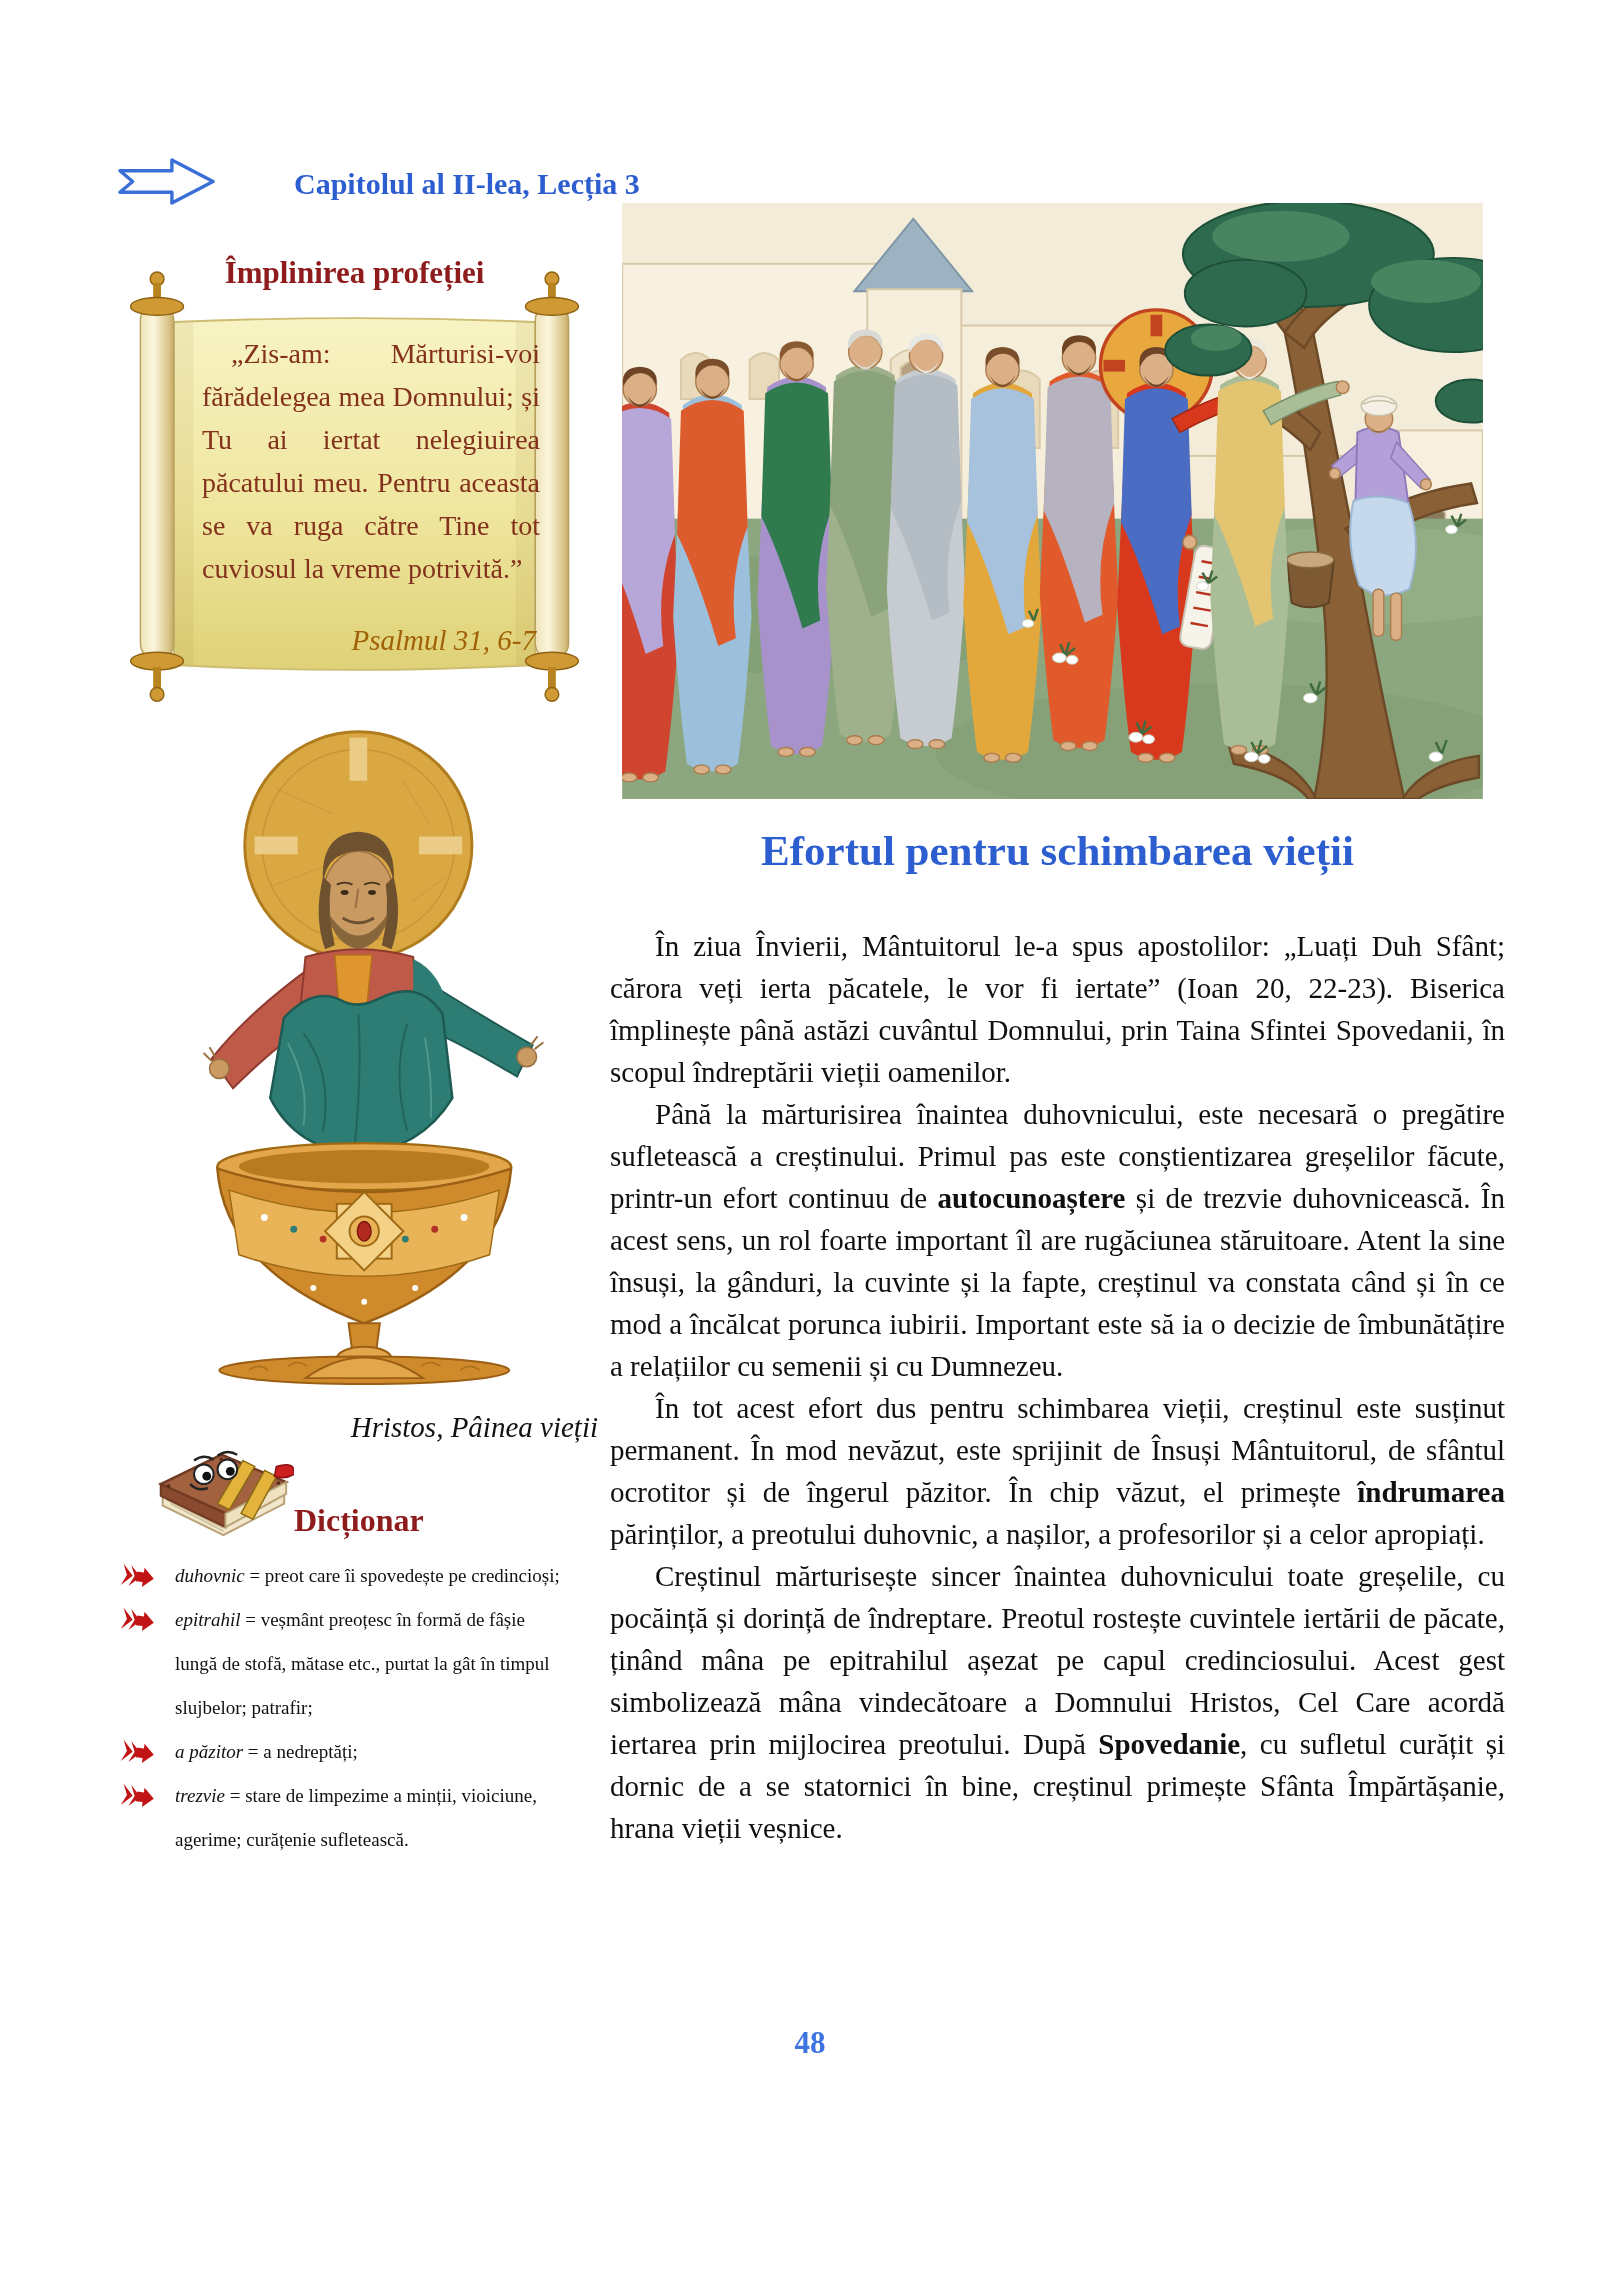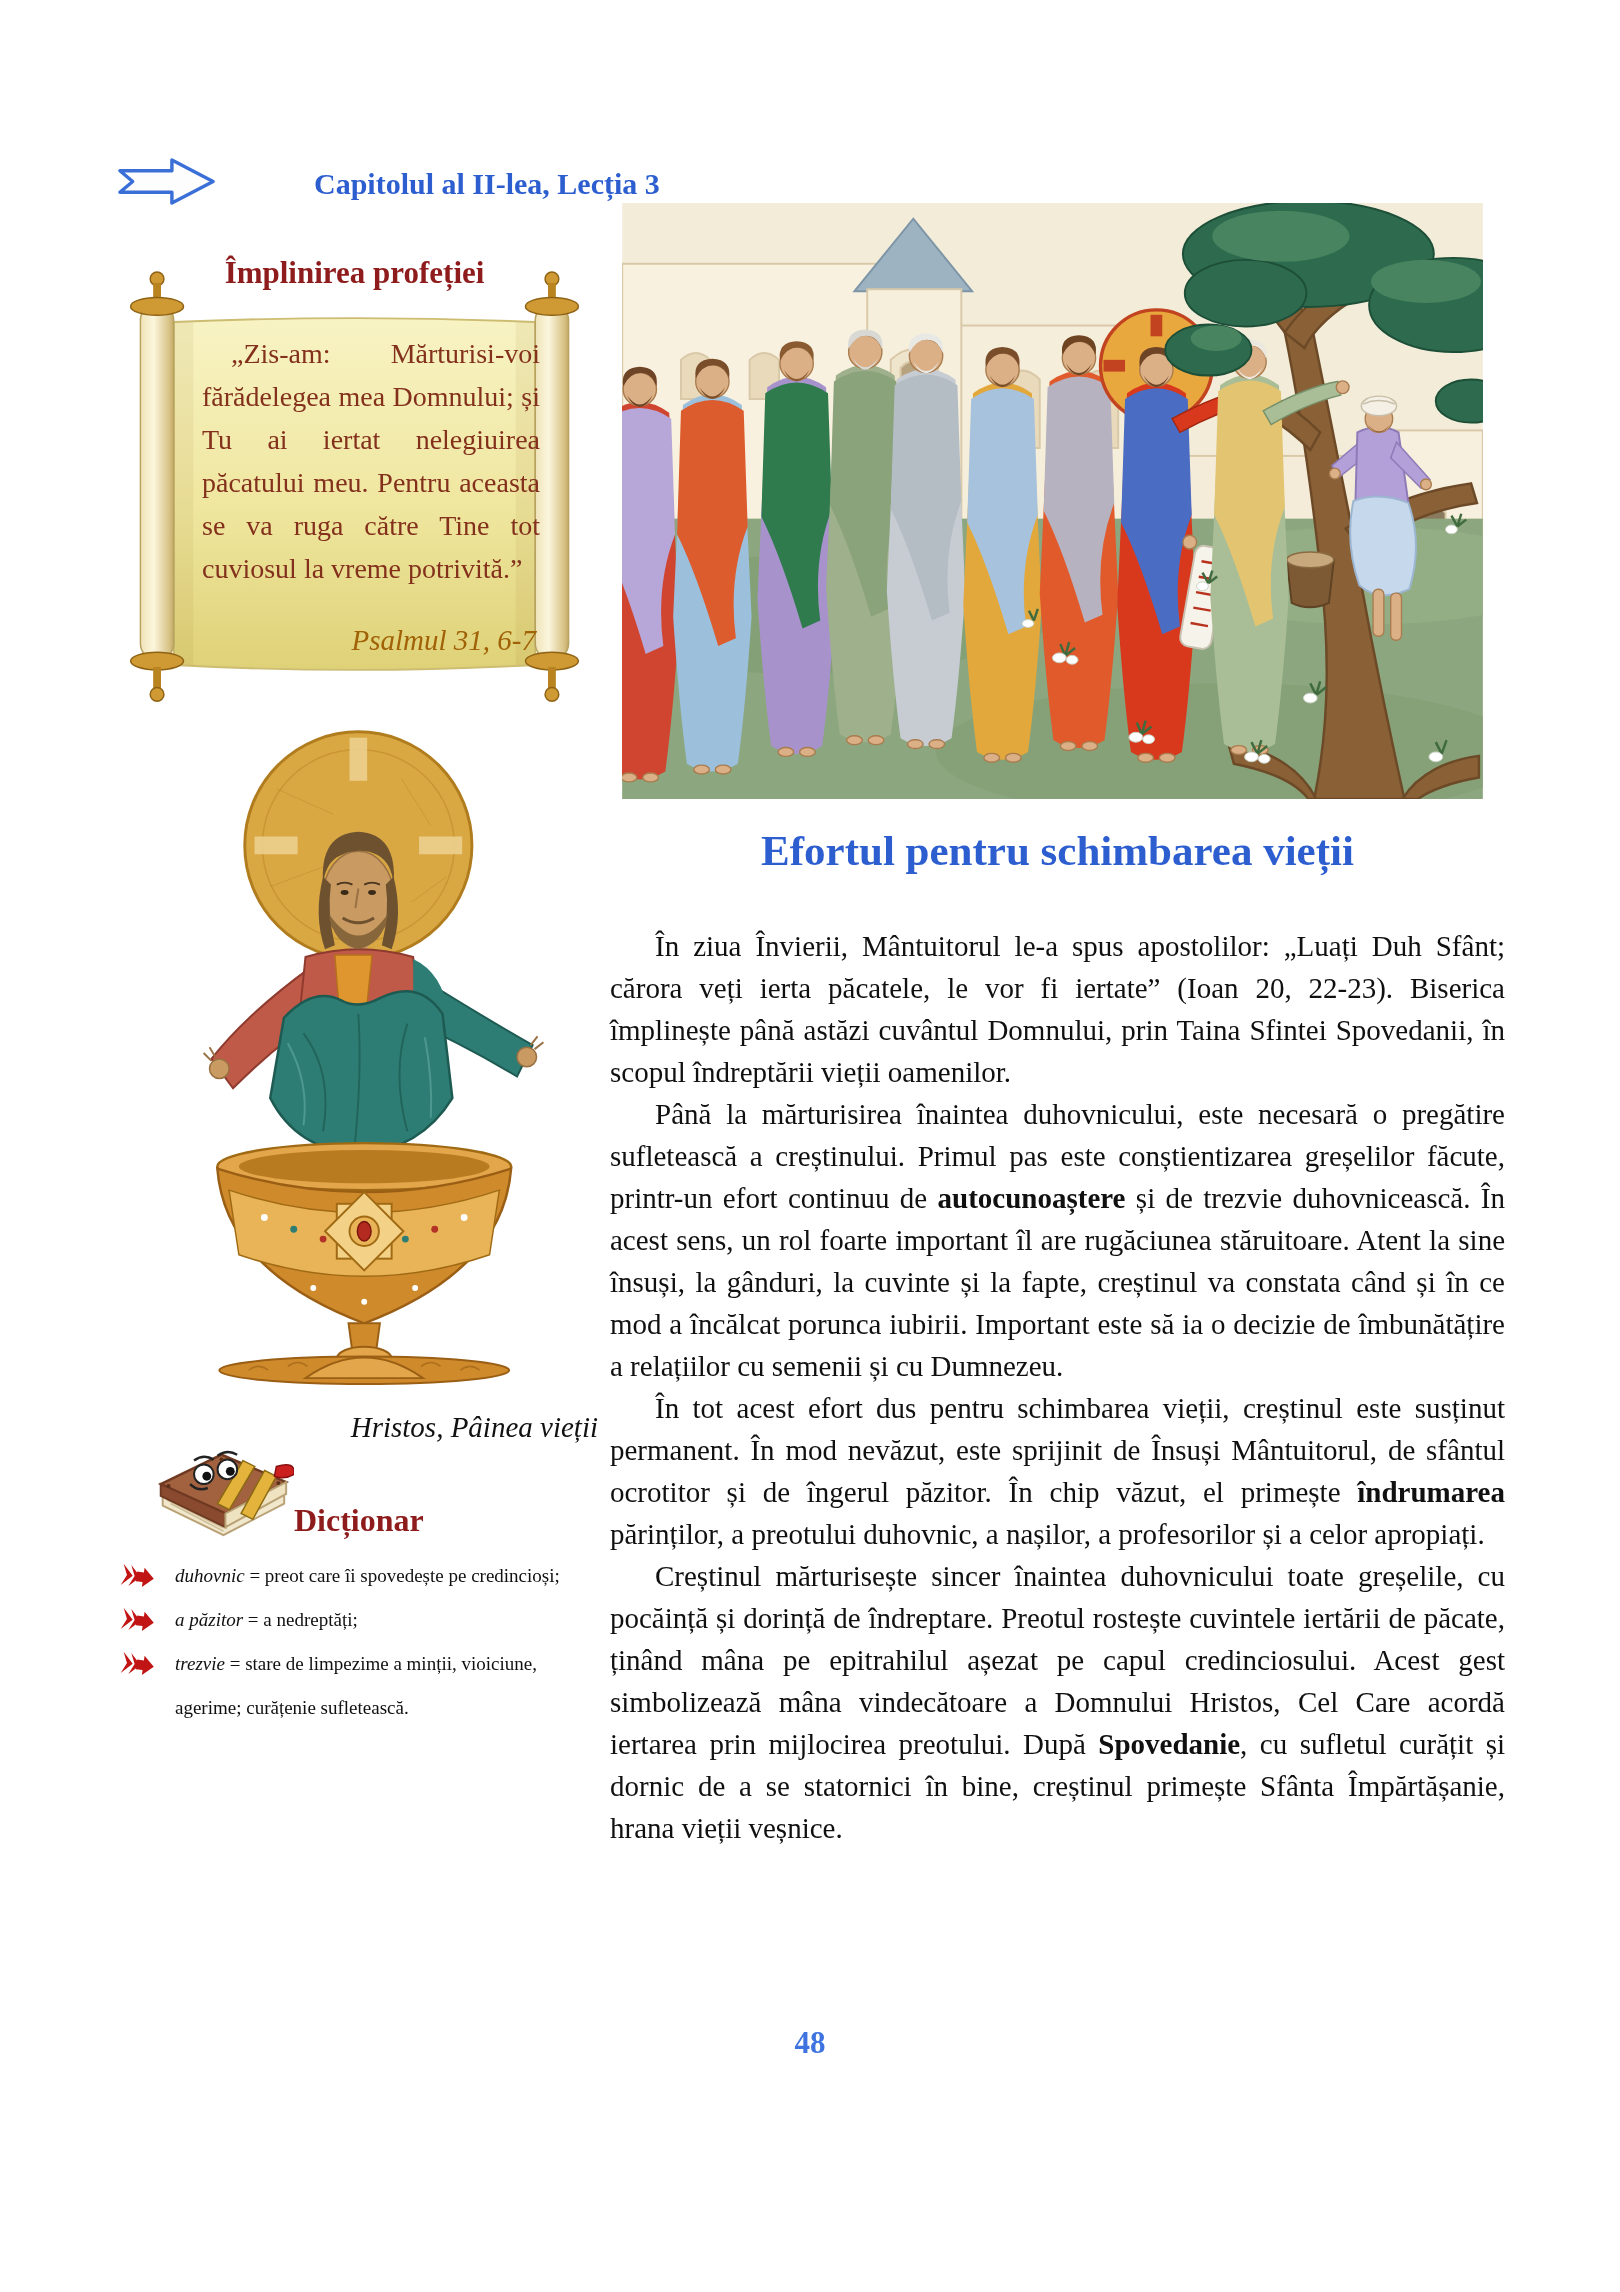"Capitolul al II-lea, Lecția 3" .hdr-title { margin-left: 20px -> none }
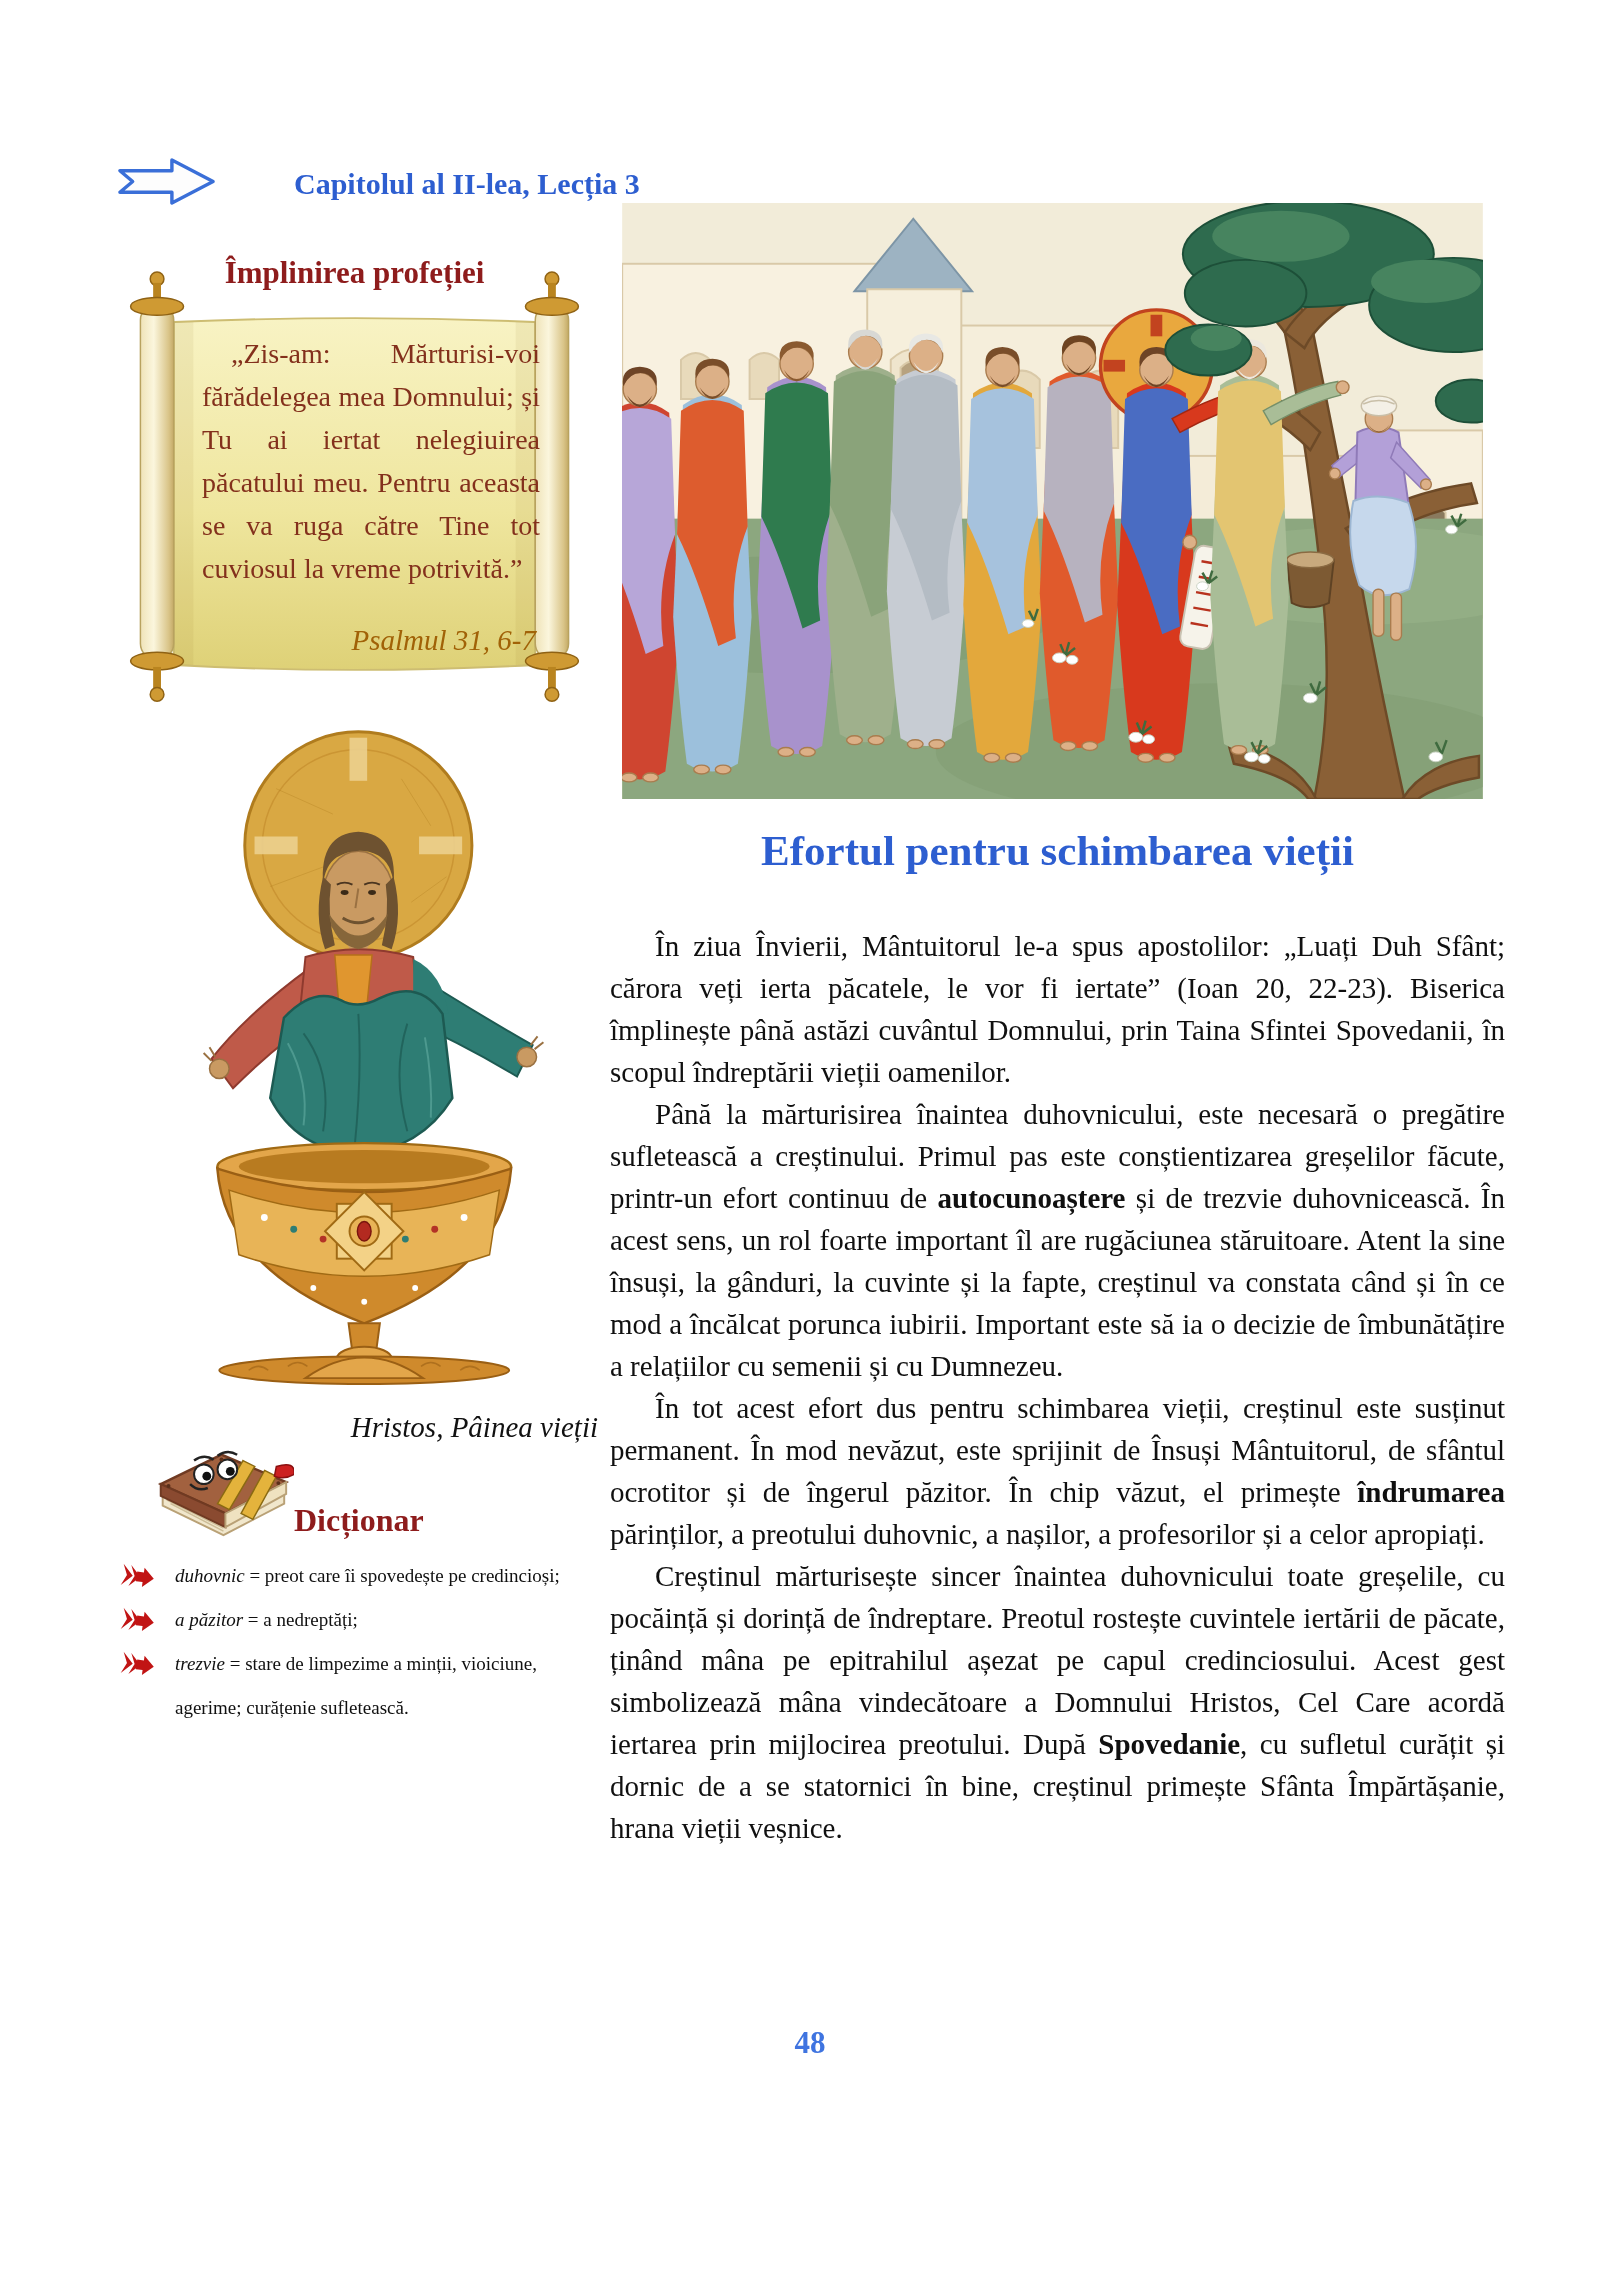"epitrahil = veșmânt preoțesc în" div.dict-entry { html: none -> <div> <span> <svg> <g> <path></path> <path></path> <path></path> </g> </svg> </span> <span>epitrahil </span> <span>= veșmânt preoțesc în formă de fâșie lungă de stofă, mătase etc., purtat la gât în timpul slujbelor; patrafir;</span> </div> }
